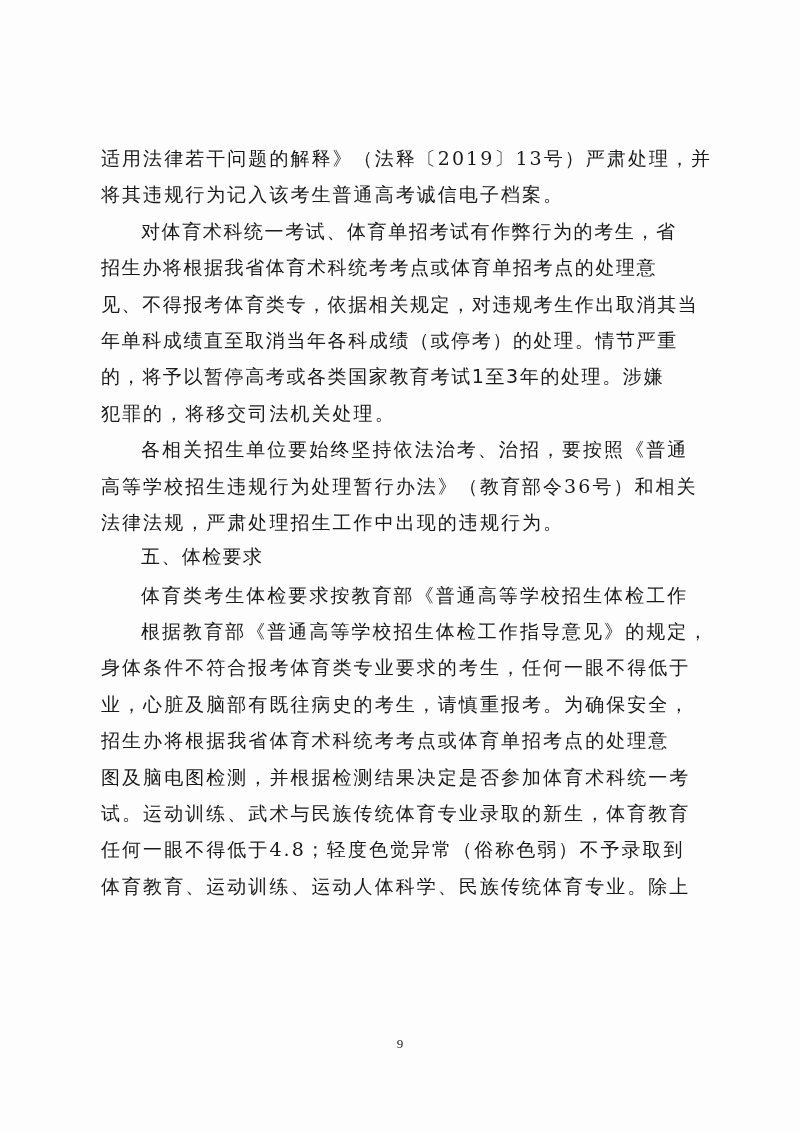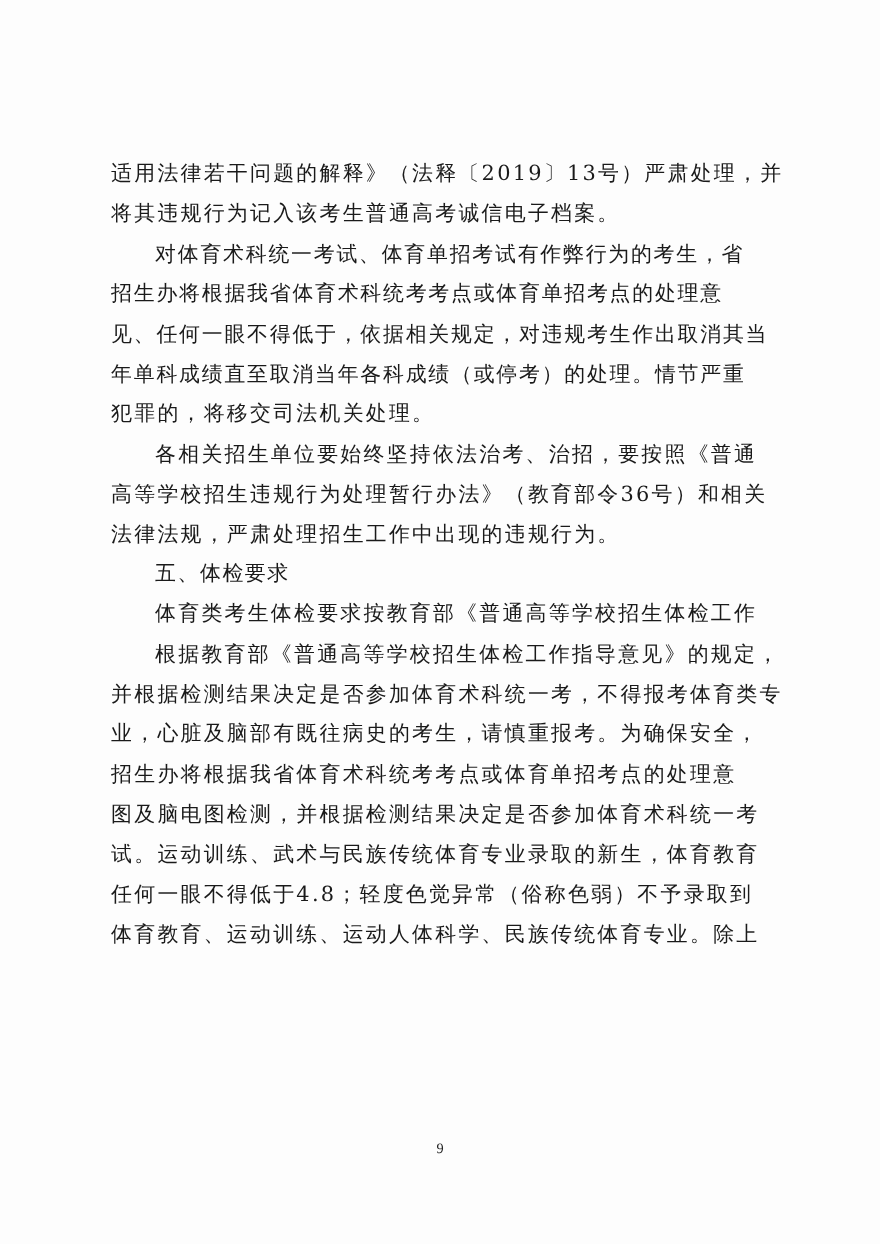"见、任何一眼不得低于，依据相关规定，对违规考生作出取消其当" div.line { text: 任何一眼不得低于 -> 不得报考体育类专 }
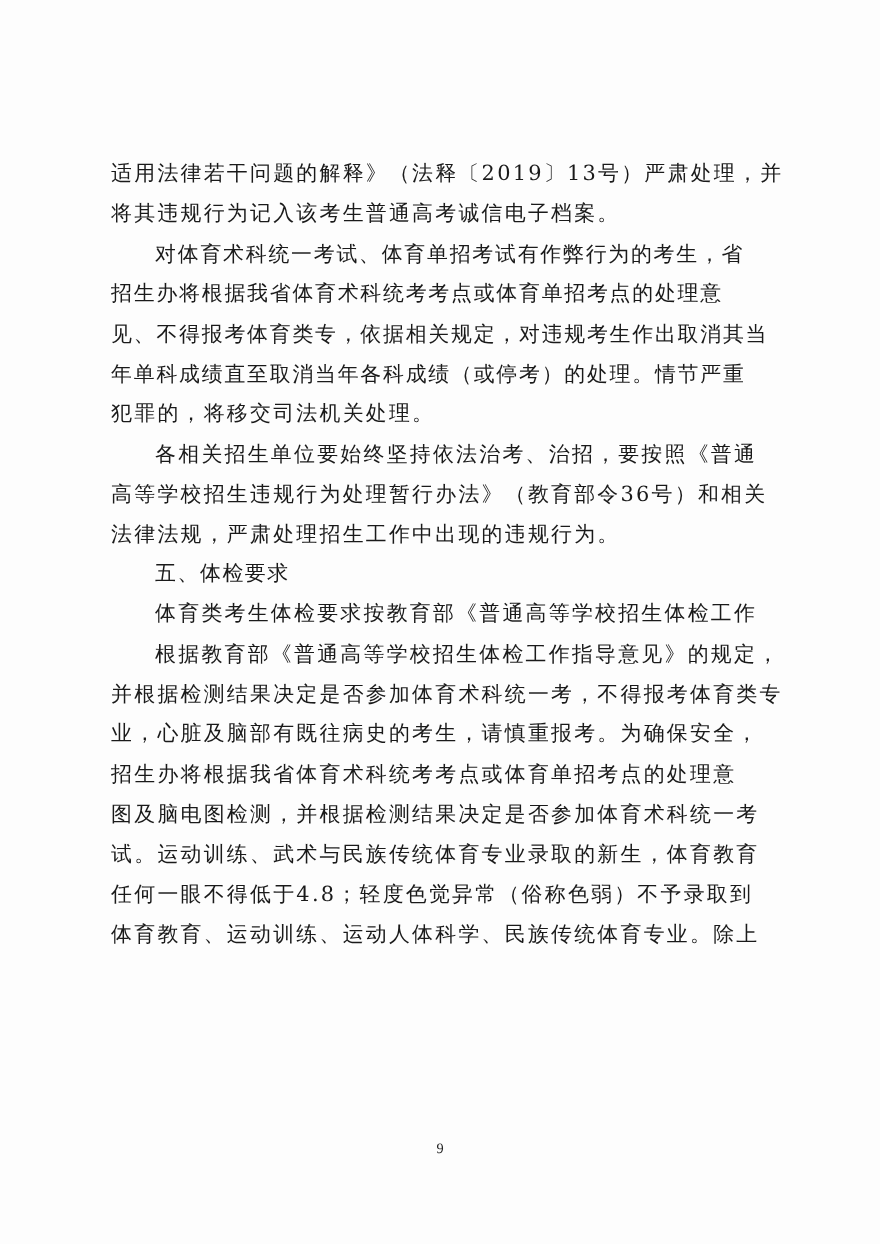"的，将予以暂停高考或各类国家教育考试1至3年的处理。涉嫌" div.line { html: none -> <div><span>的，将予以暂停高考或各类国家教育考试1至3年的处理。</span><span>涉嫌</span></div> }
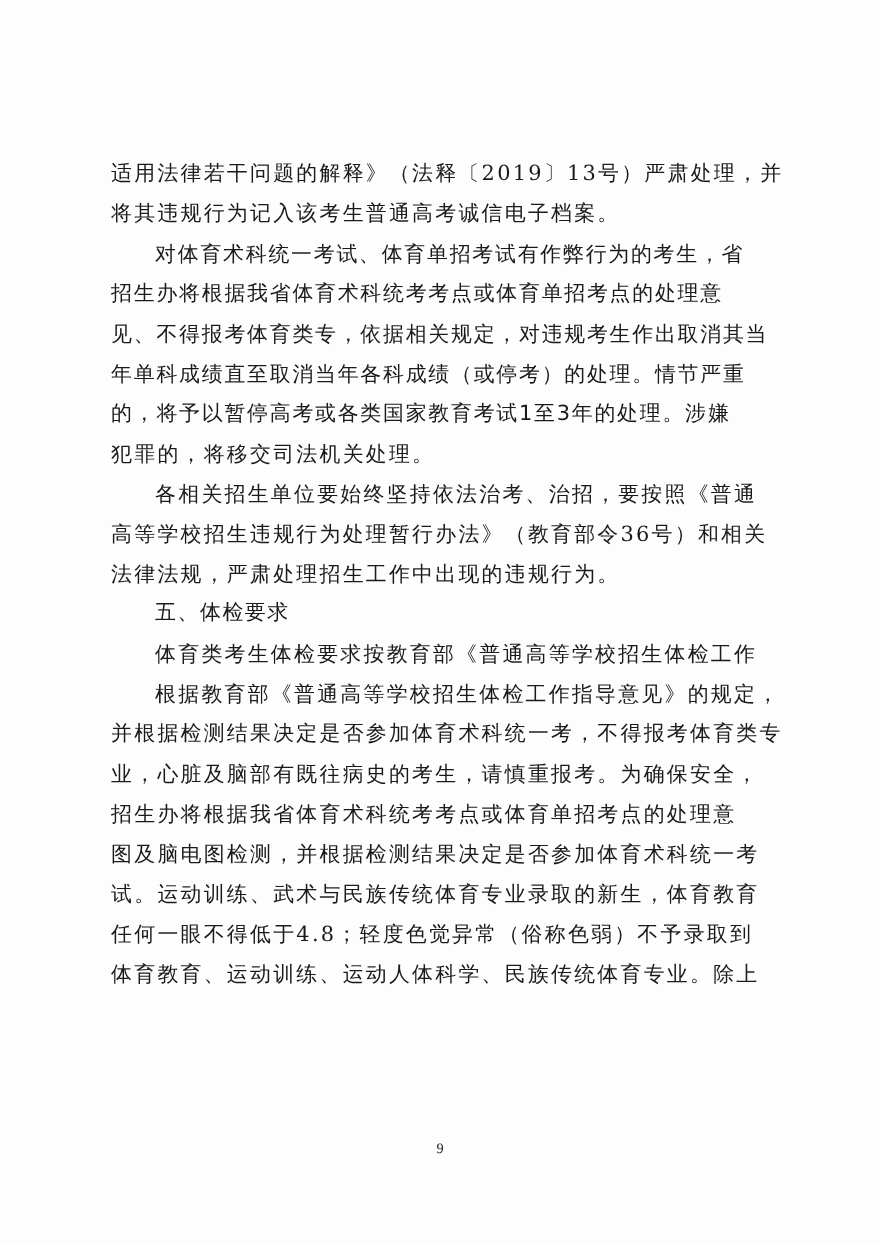"并根据检测结果决定是否参加体育术科统一考，不得报考体育类专" div.line { text: 并根据检测结果决定是否参加体育术科统一考，不得报考体育类专 -> 身体条件不符合报考体育类专业要求的考生，任何一眼不得低于 }
